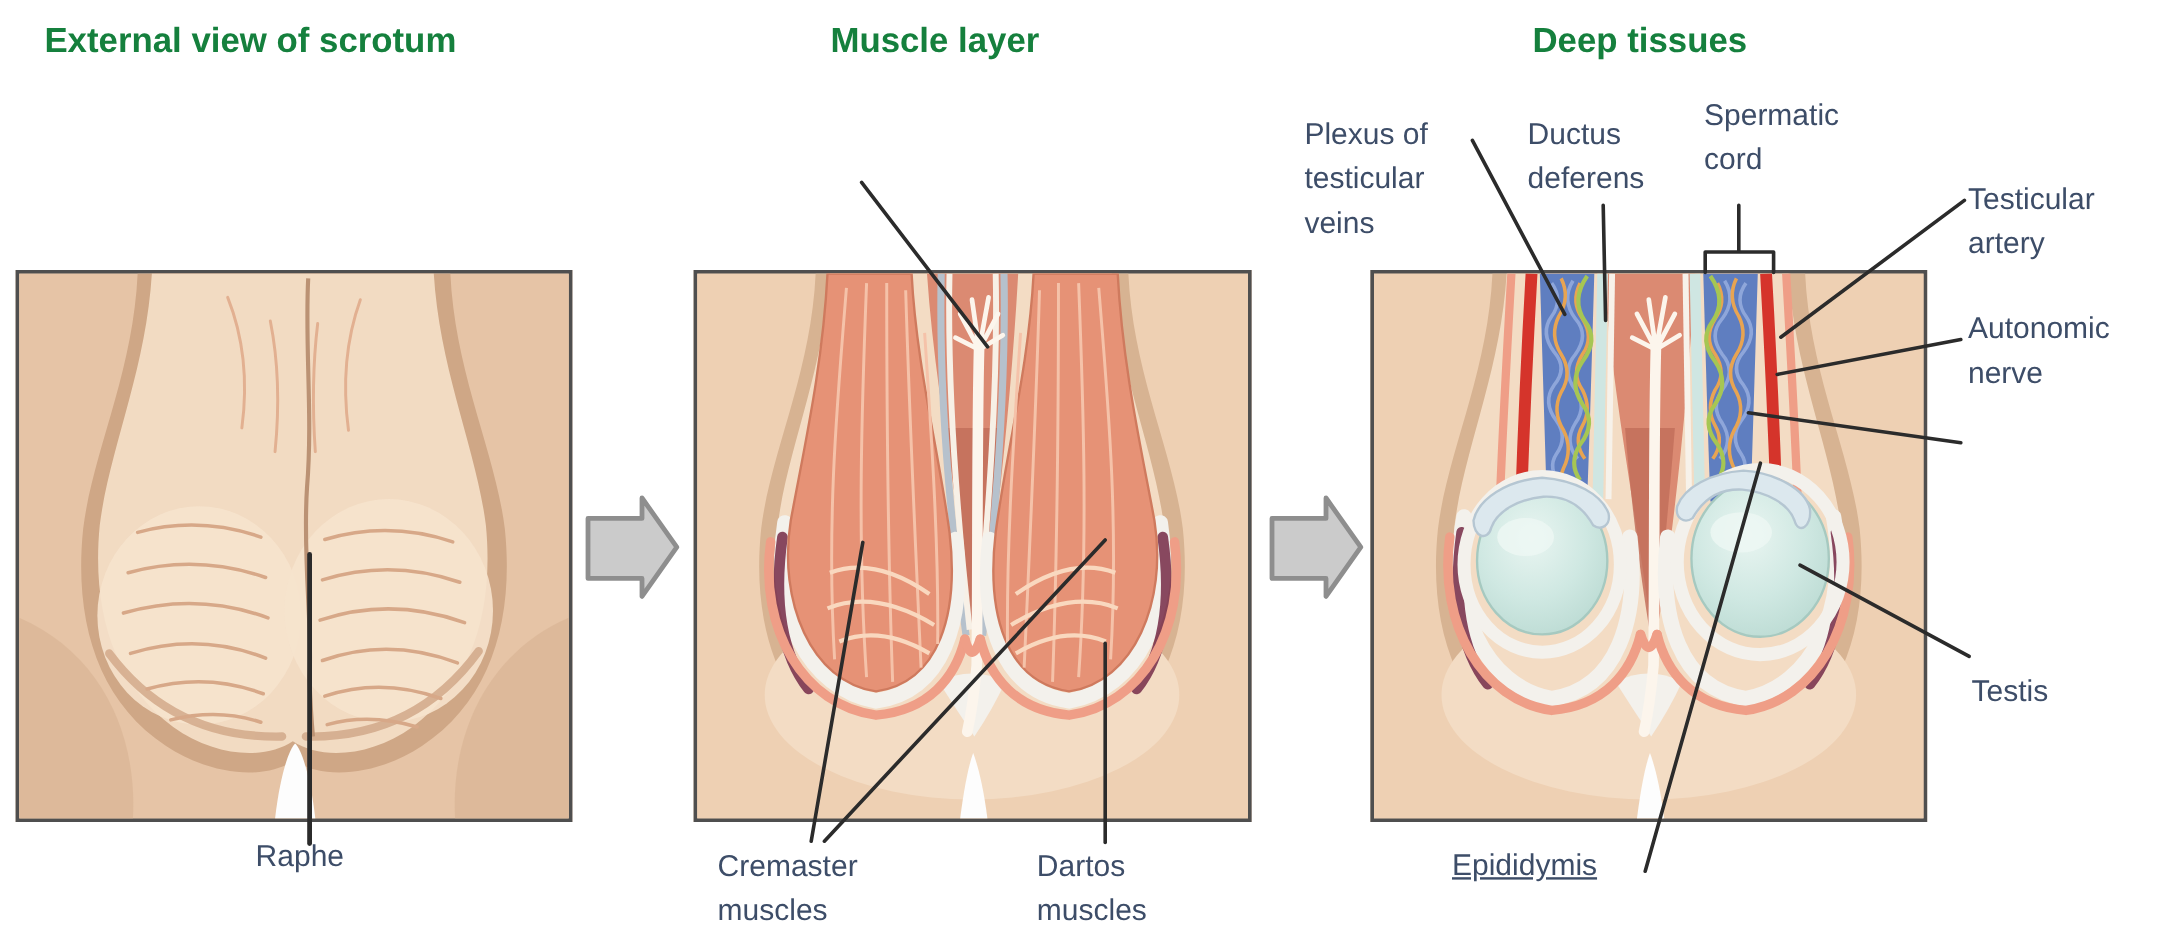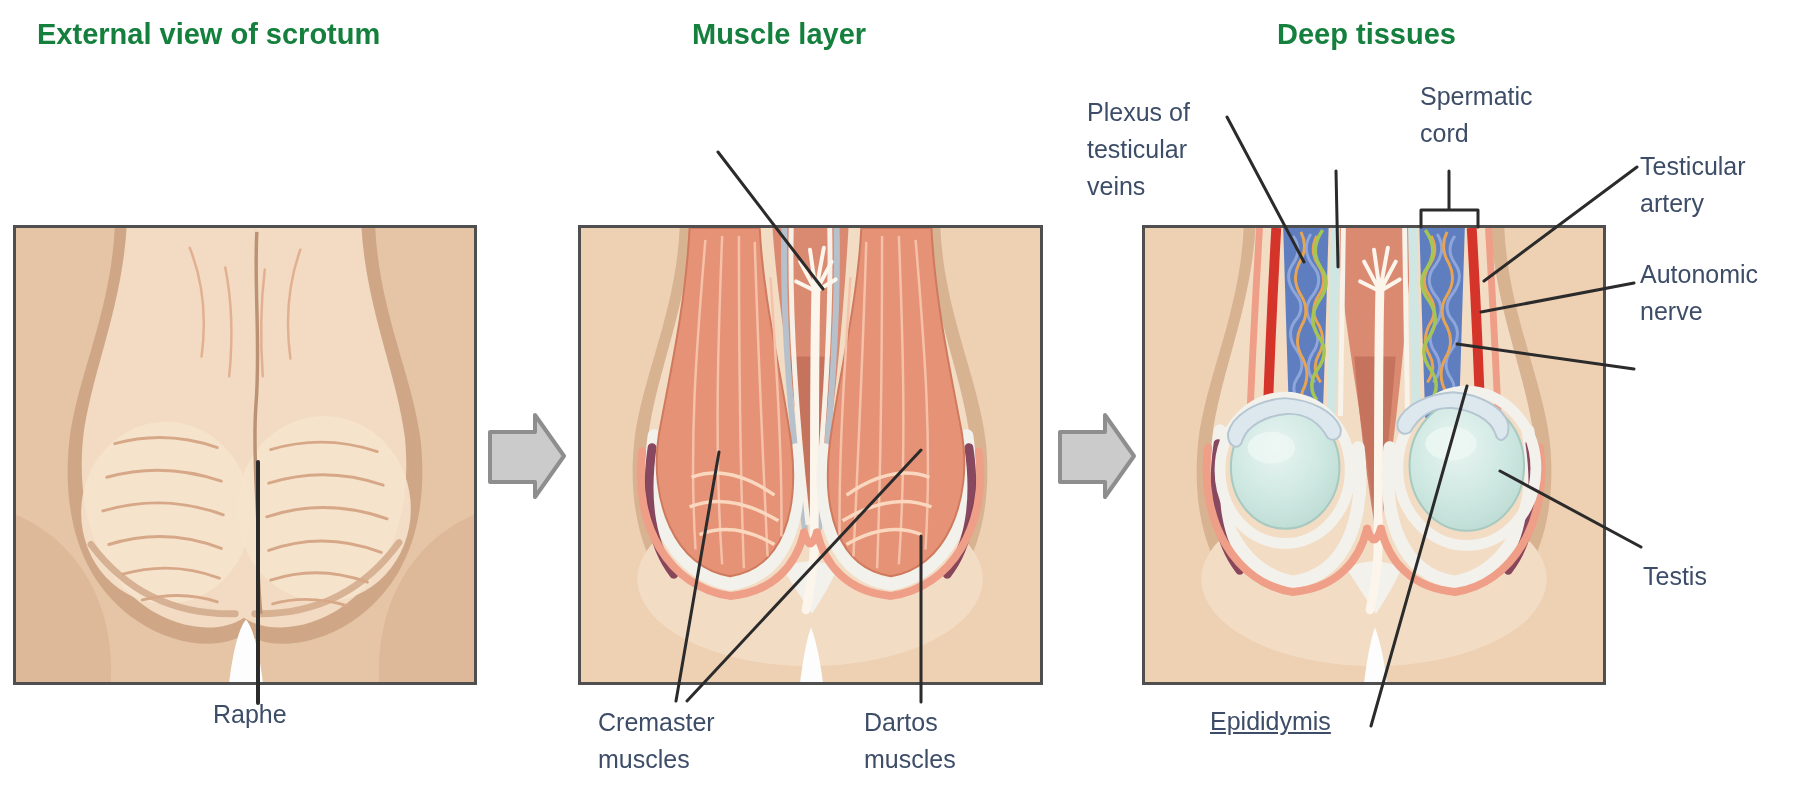"Ductus" div.lbl { html: none -> <div>Ductus deferens</div> }
